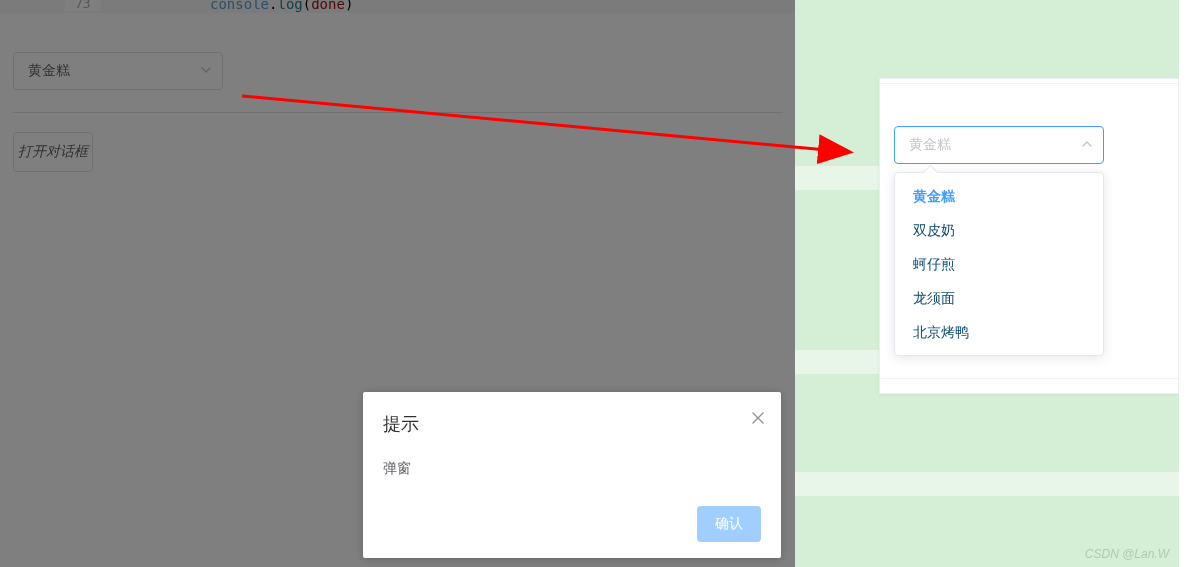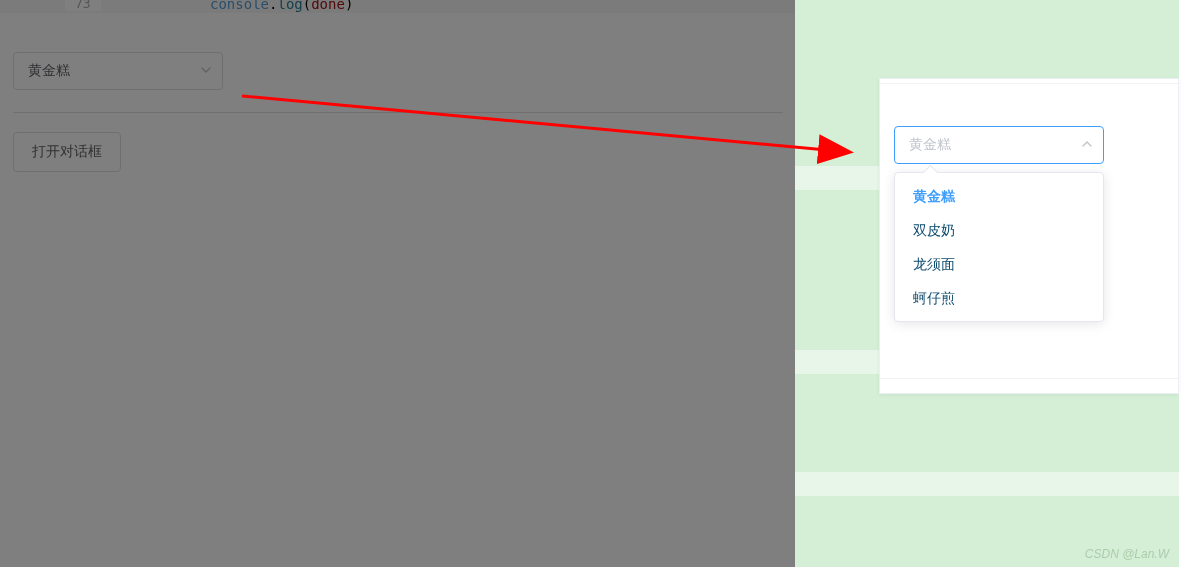"打开对话框" .dialog-button { font-style: none -> italic; padding: 10px 18px -> 10px 4px }
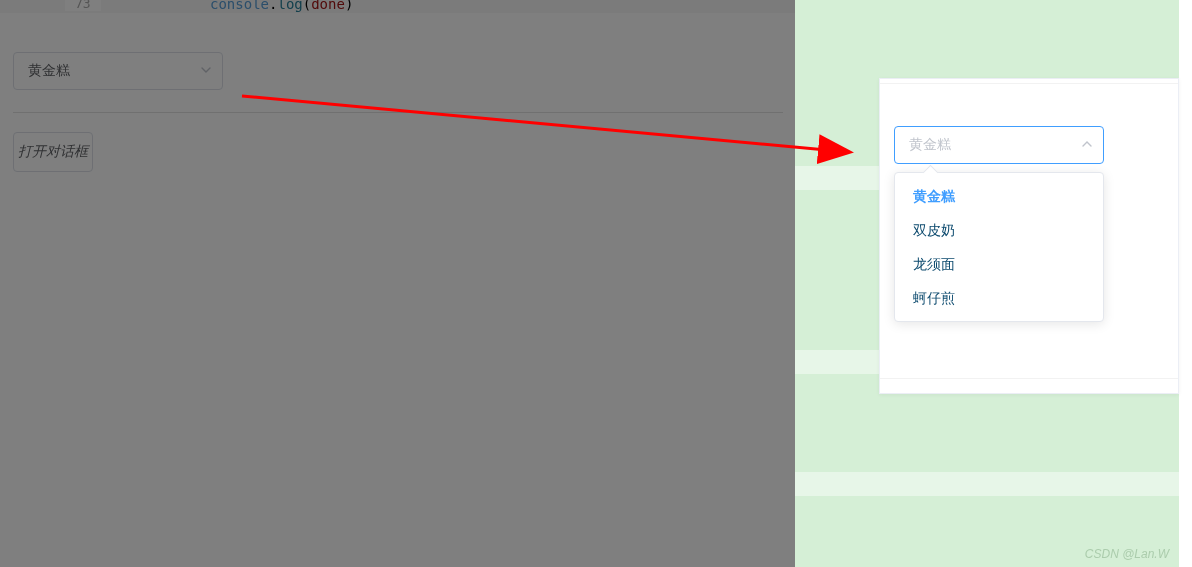"龙须面" div.dropdown-item { order: before "蚵仔煎" -> after "蚵仔煎" }
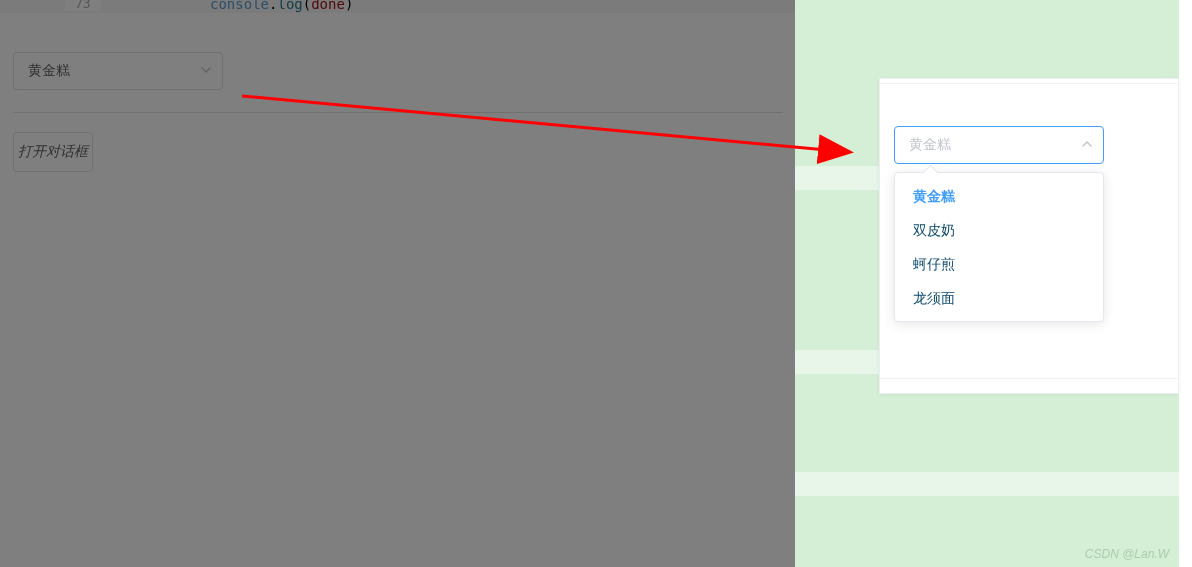"北京烤鸭" div.dropdown-item { html: none -> <div>北京烤鸭</div> }
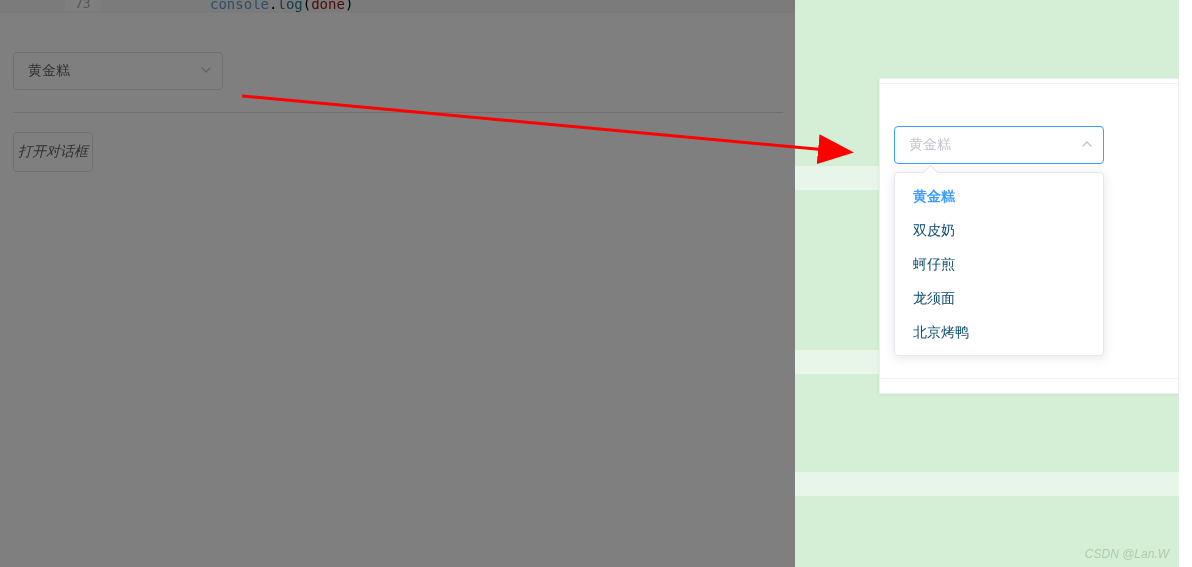"提示" div.dialog { html: none -> <div> <div>提示</div> <span> <svg> <path></path> </svg> </span> <div>弹窗</div> <div> <button>确认</button> </div> </div> }
